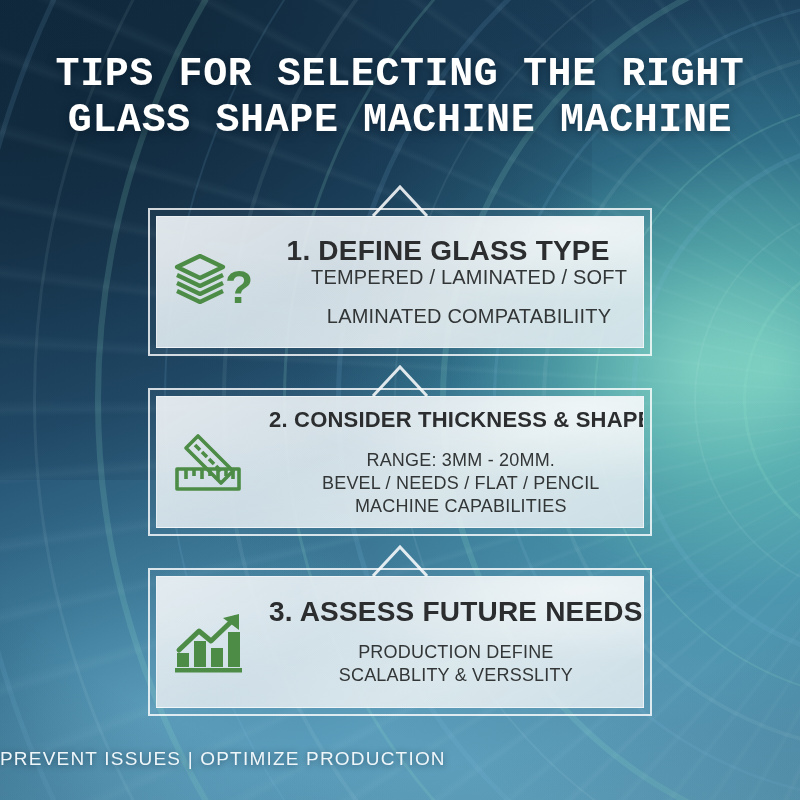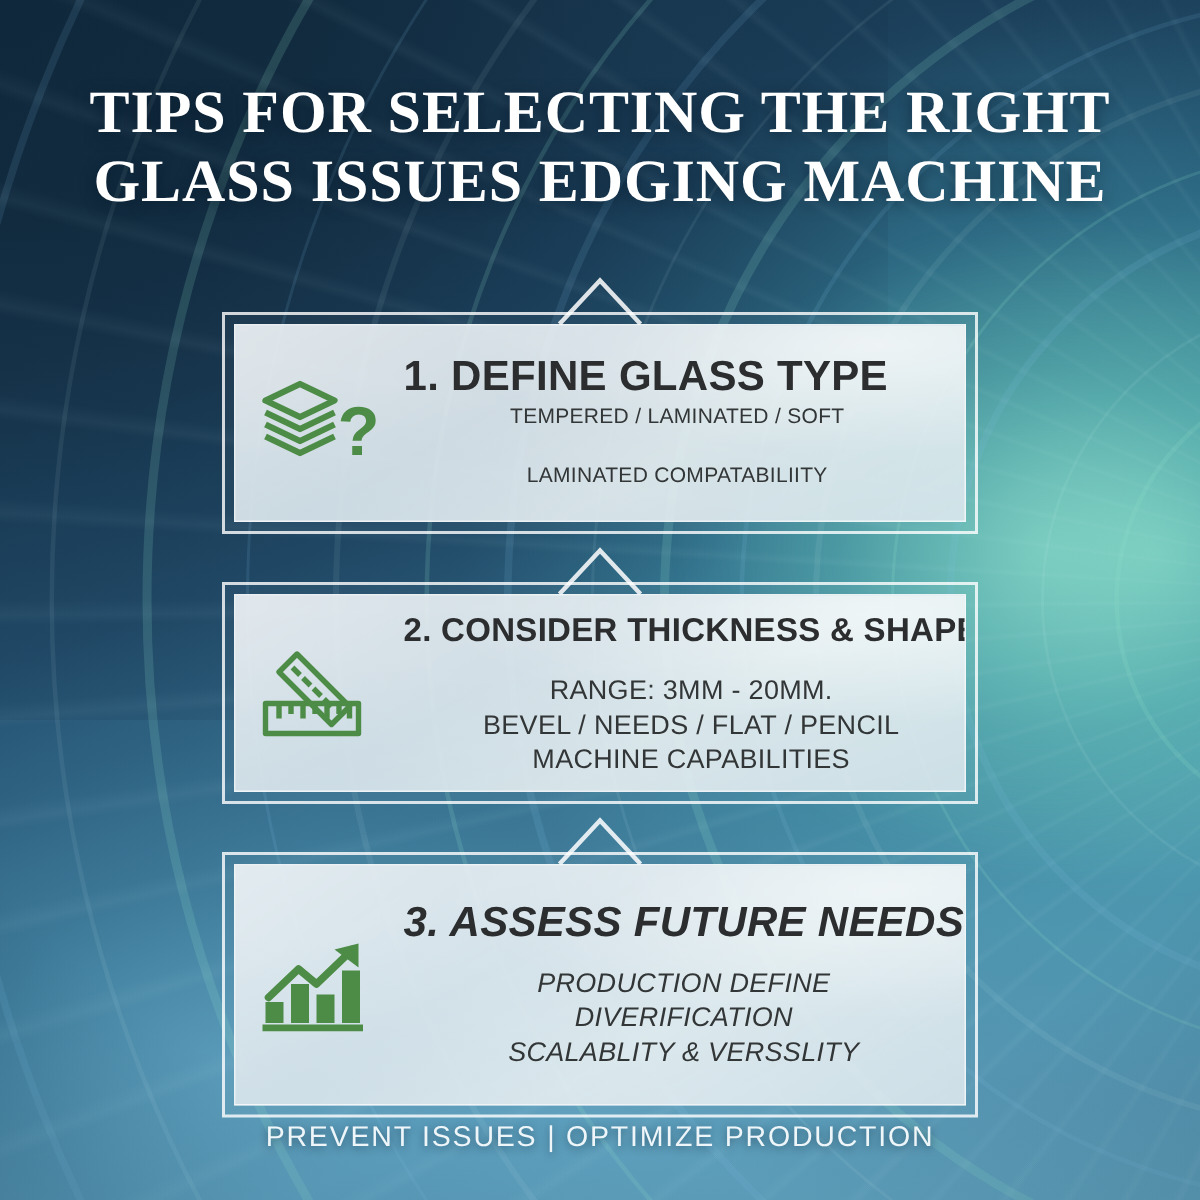"TIPS FOR SELECTING THE RIGHT" .title { font-family: Liberation Serif, serif -> Liberation Mono, monospace }
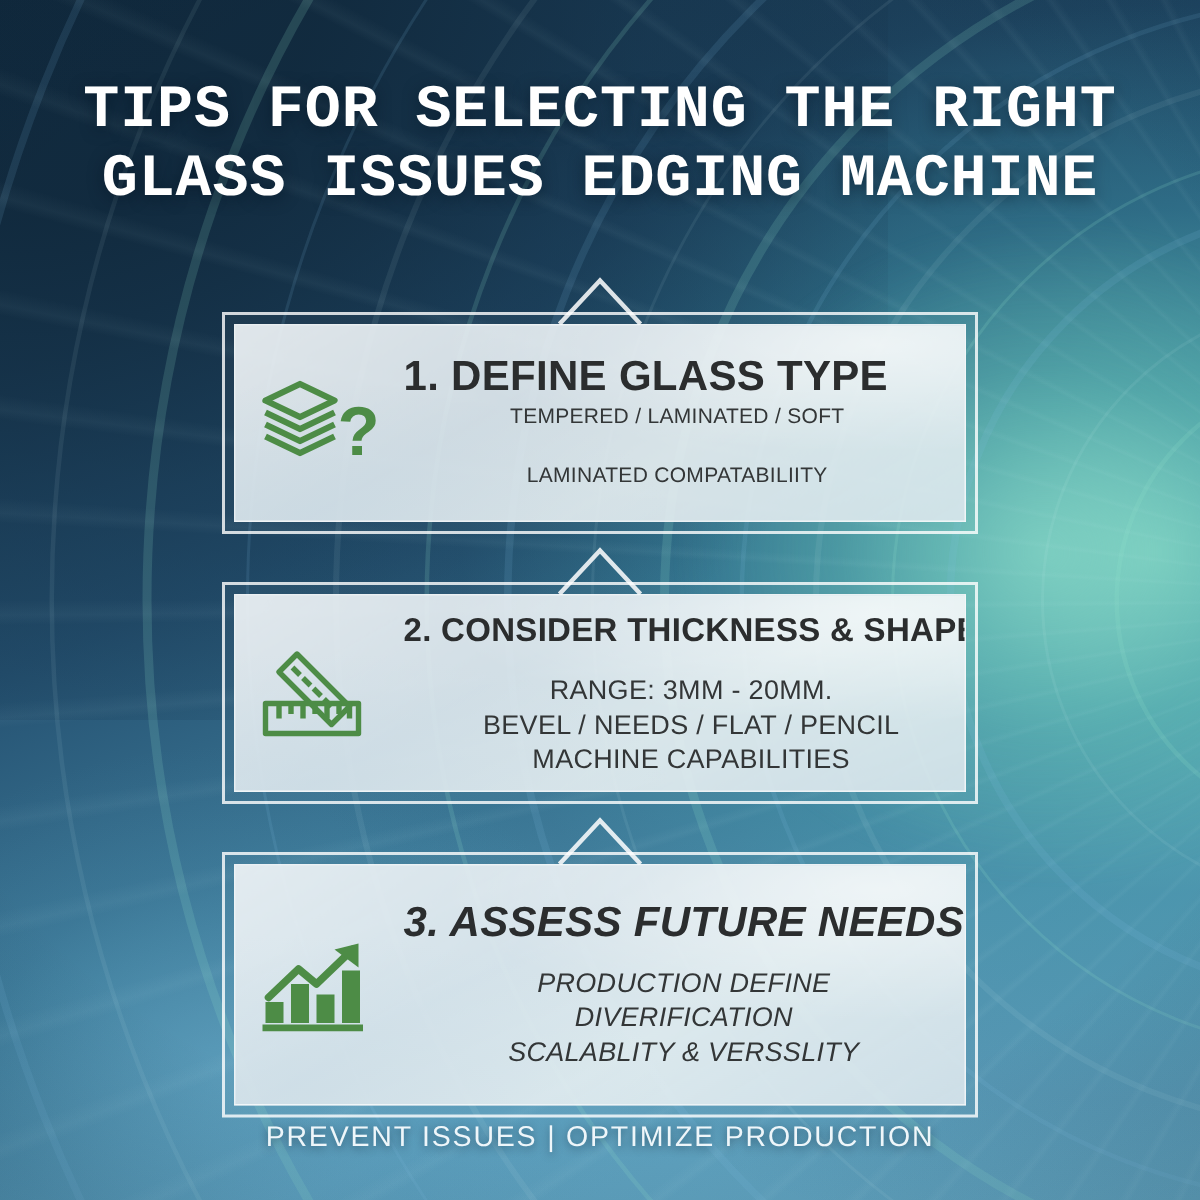"GLASS ISSUES EDGING MACHINE" span.l { text: ISSUES EDGING -> SHAPE MACHINE }
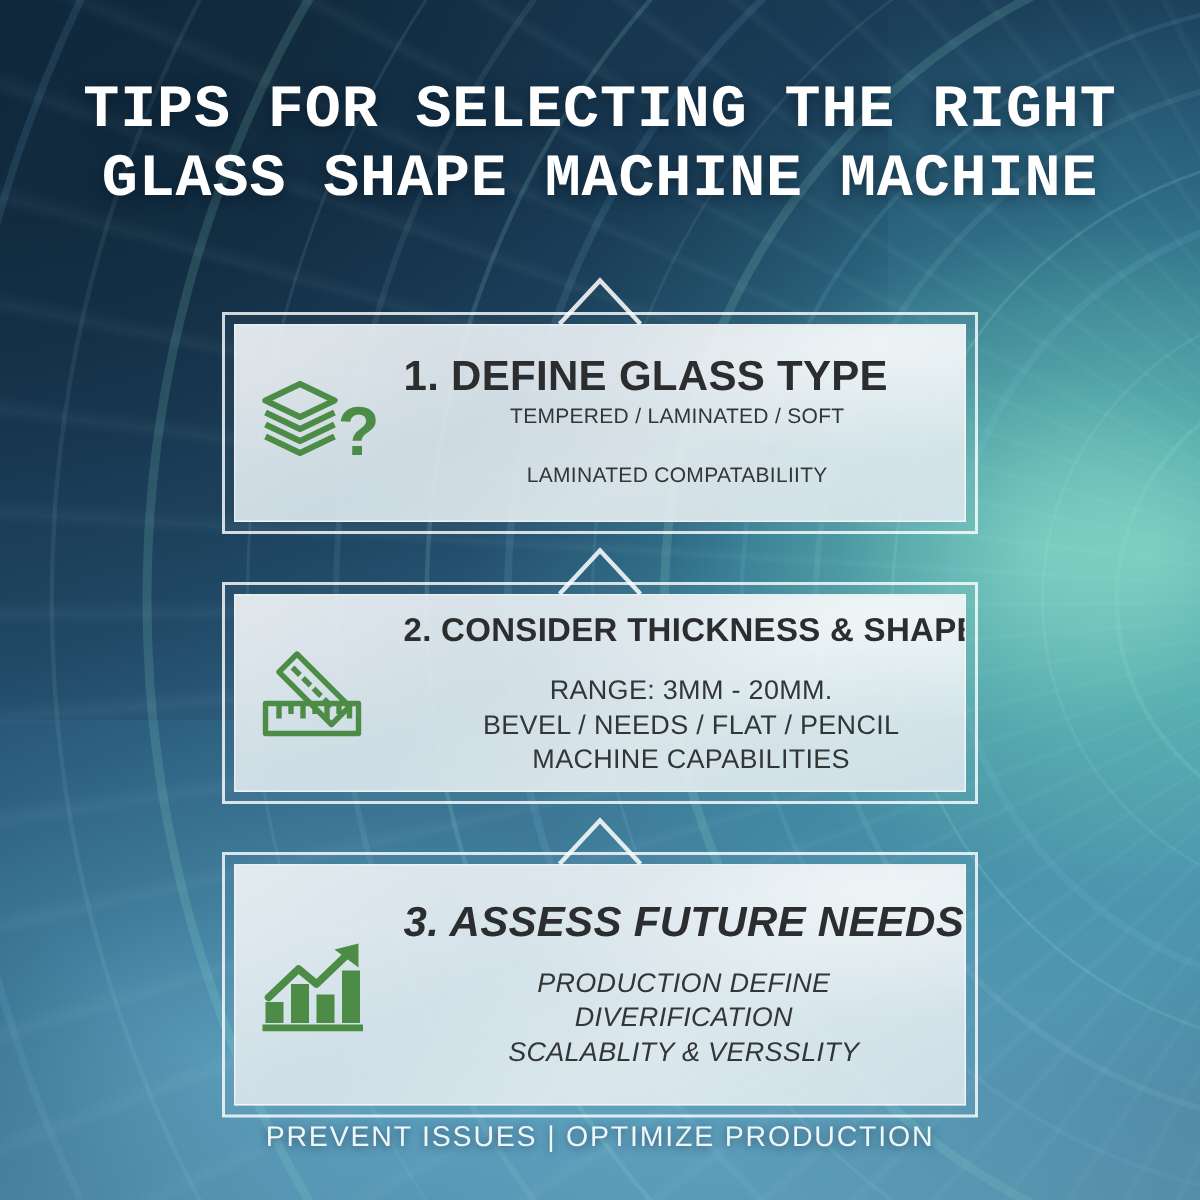"TEMPERED / LAMINATED / SOFT" #card1 .c-line { font-size: 14px -> 20px }
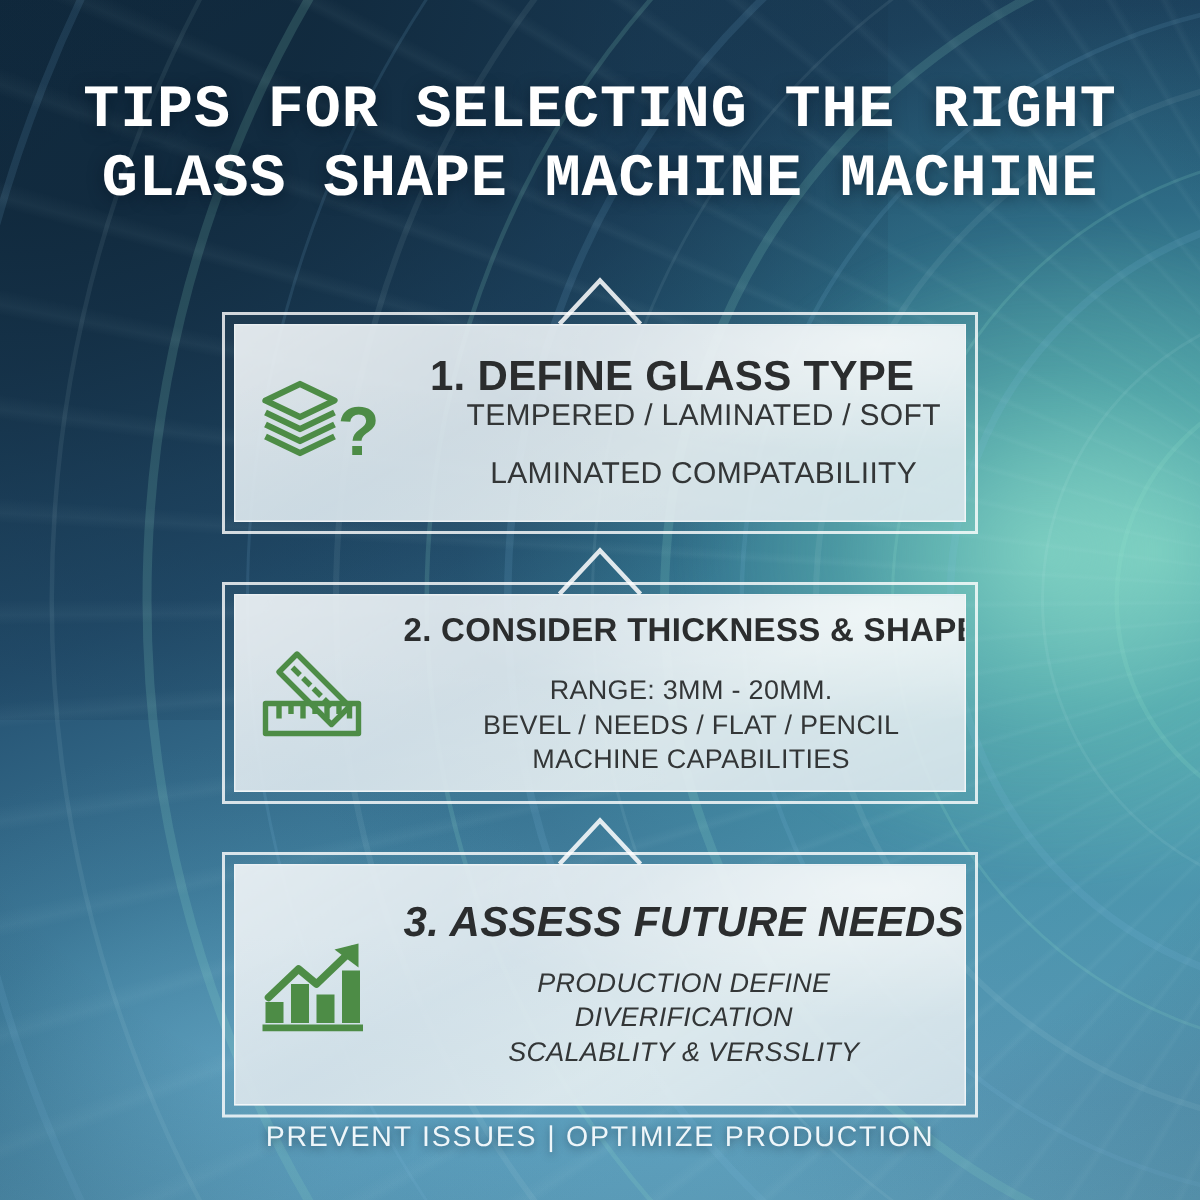"3. ASSESS FUTURE NEEDS" #card3 { font-style: italic -> none; height: 177px -> 148px }
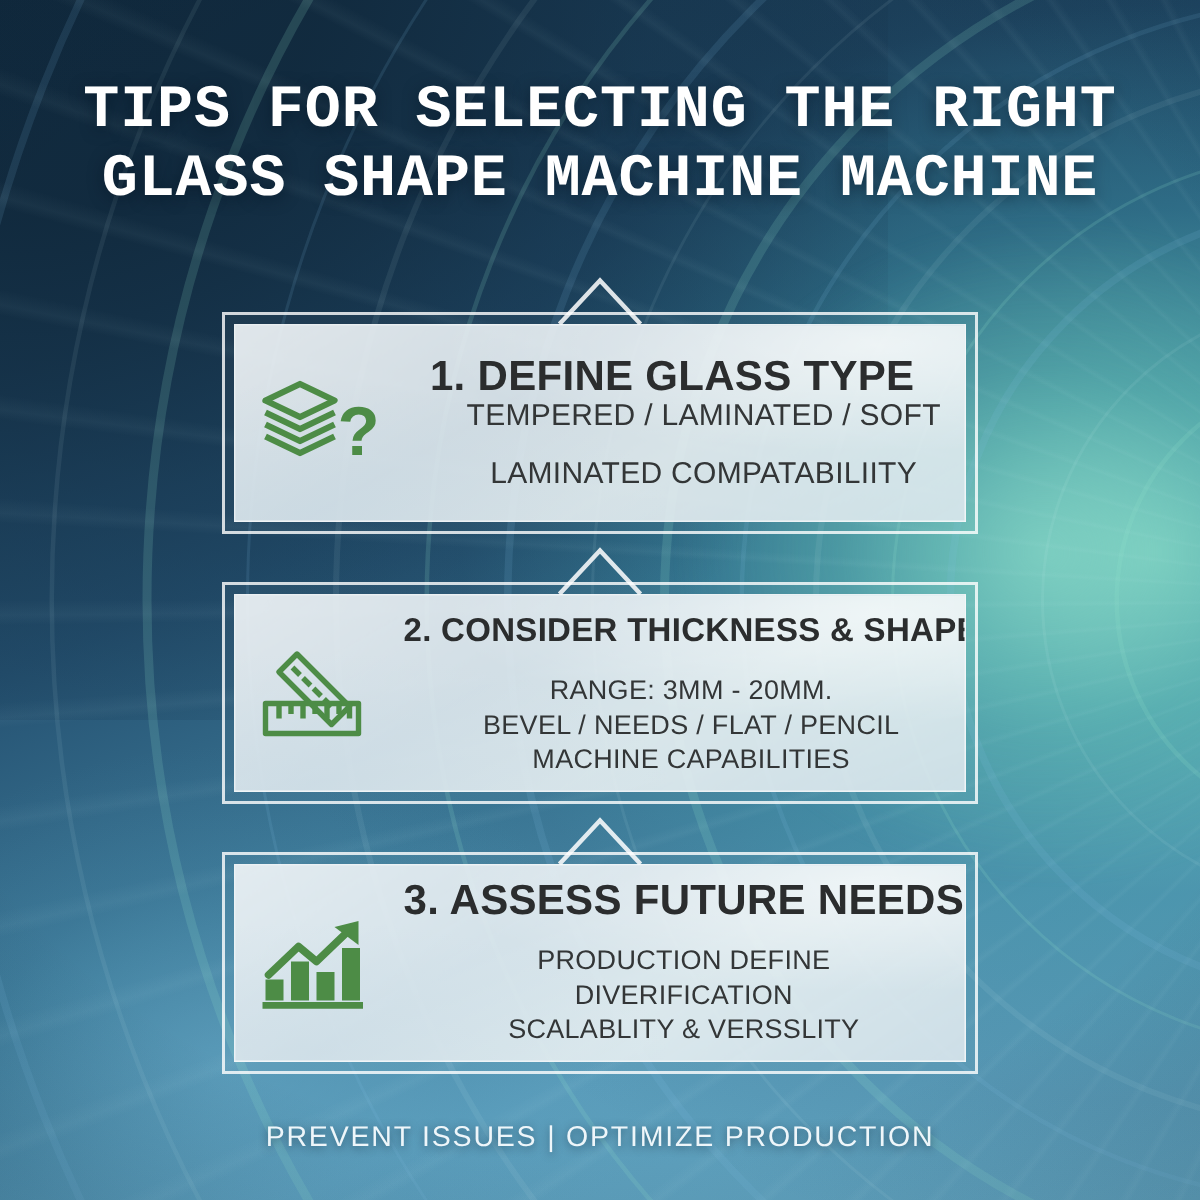"DIVERIFICATION" div.c-line { html: <div>DIVERIFICATION</div> -> none }
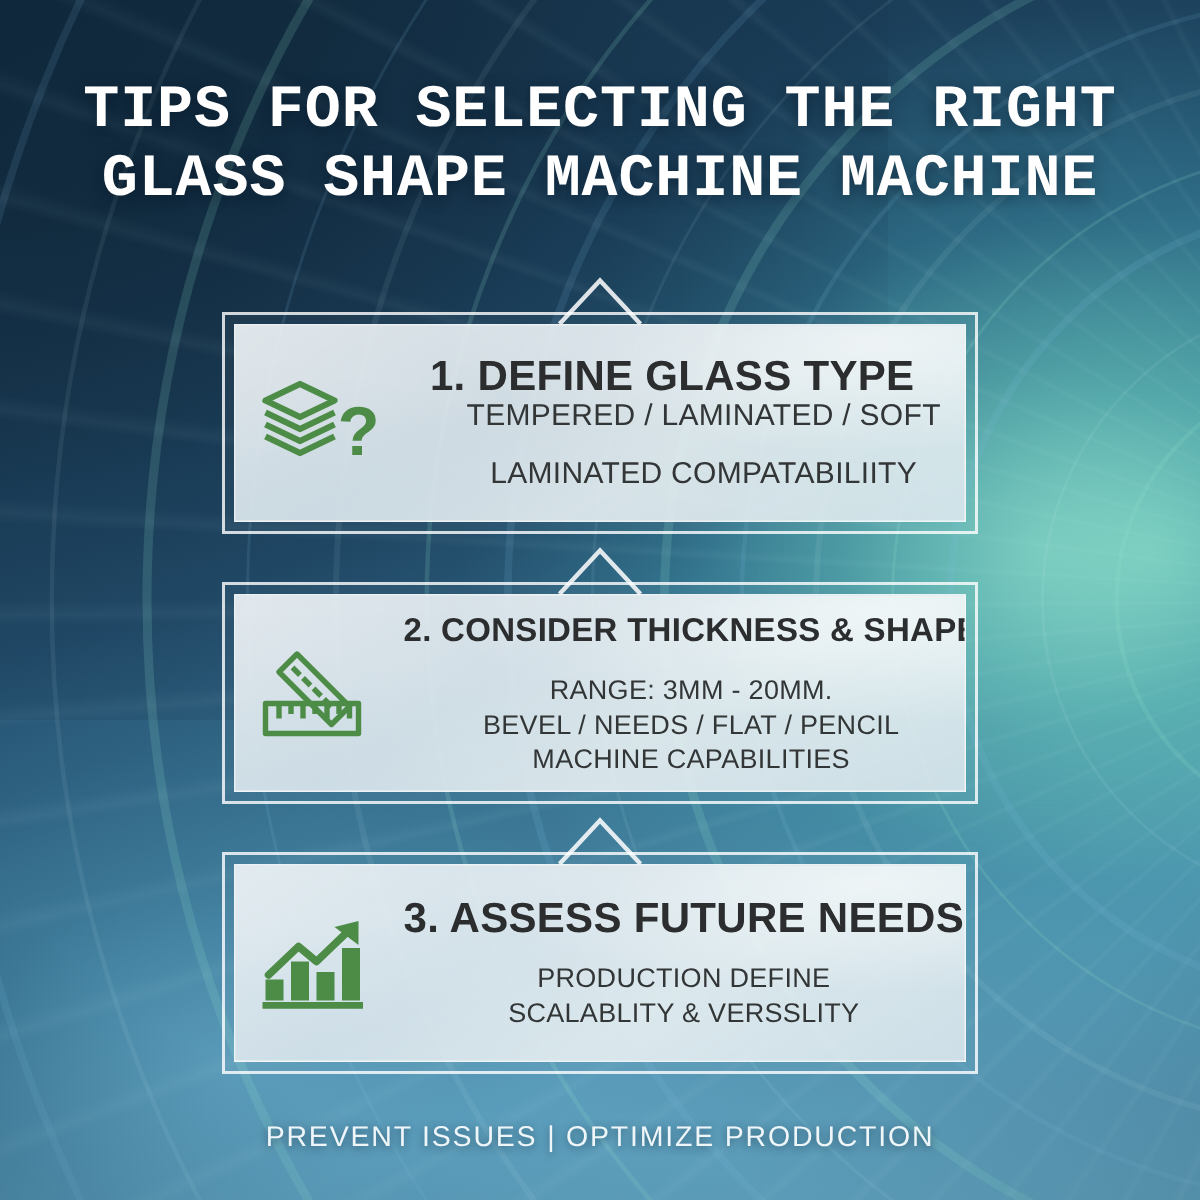"PREVENT ISSUES | OPTIMIZE PRODUCTION" .footer { text-align: center -> none }
